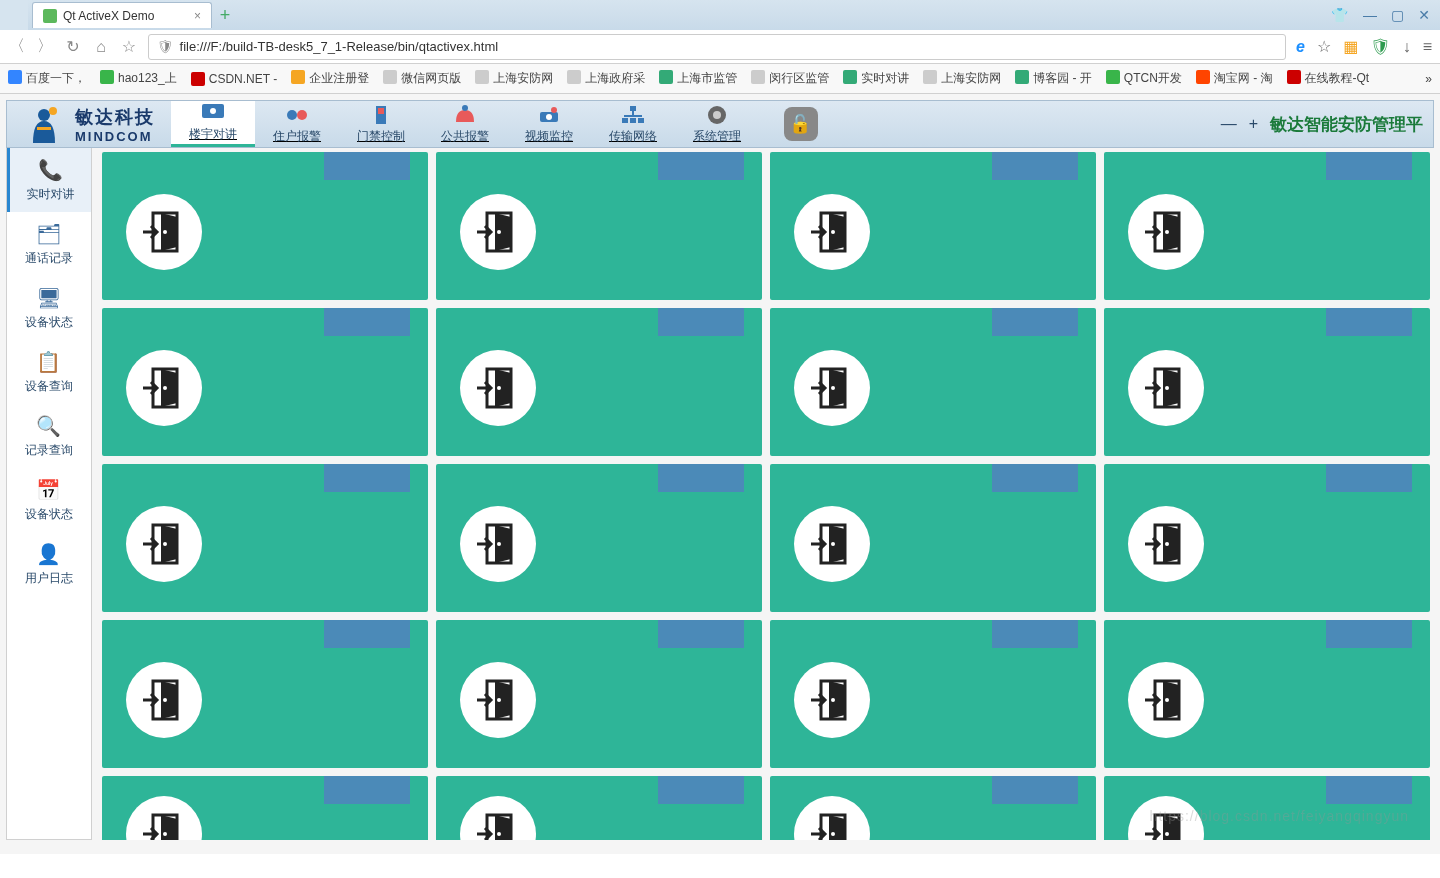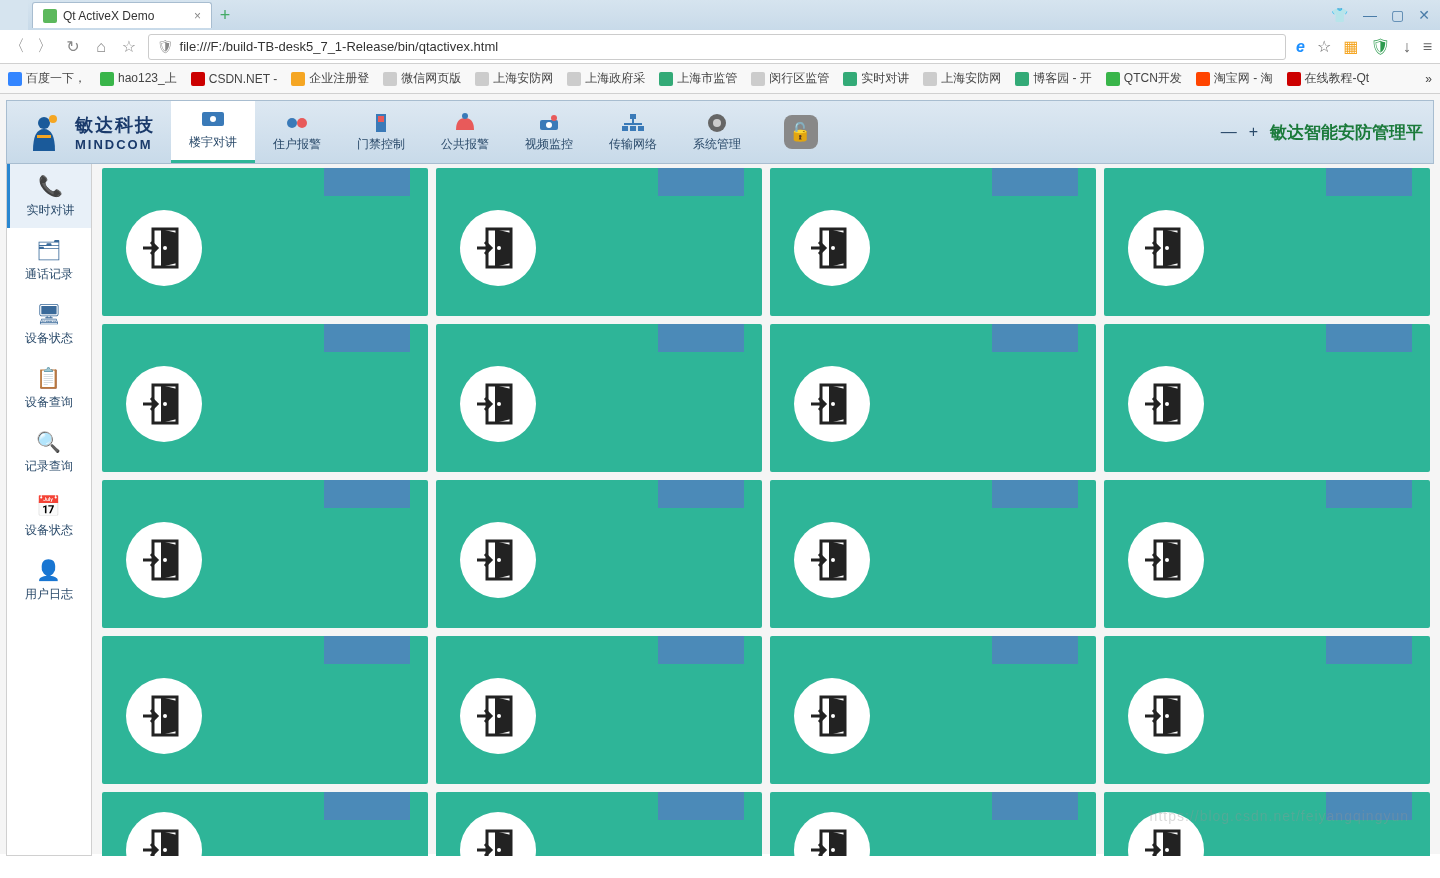"百度一下，" .bm { align-items: center -> none }
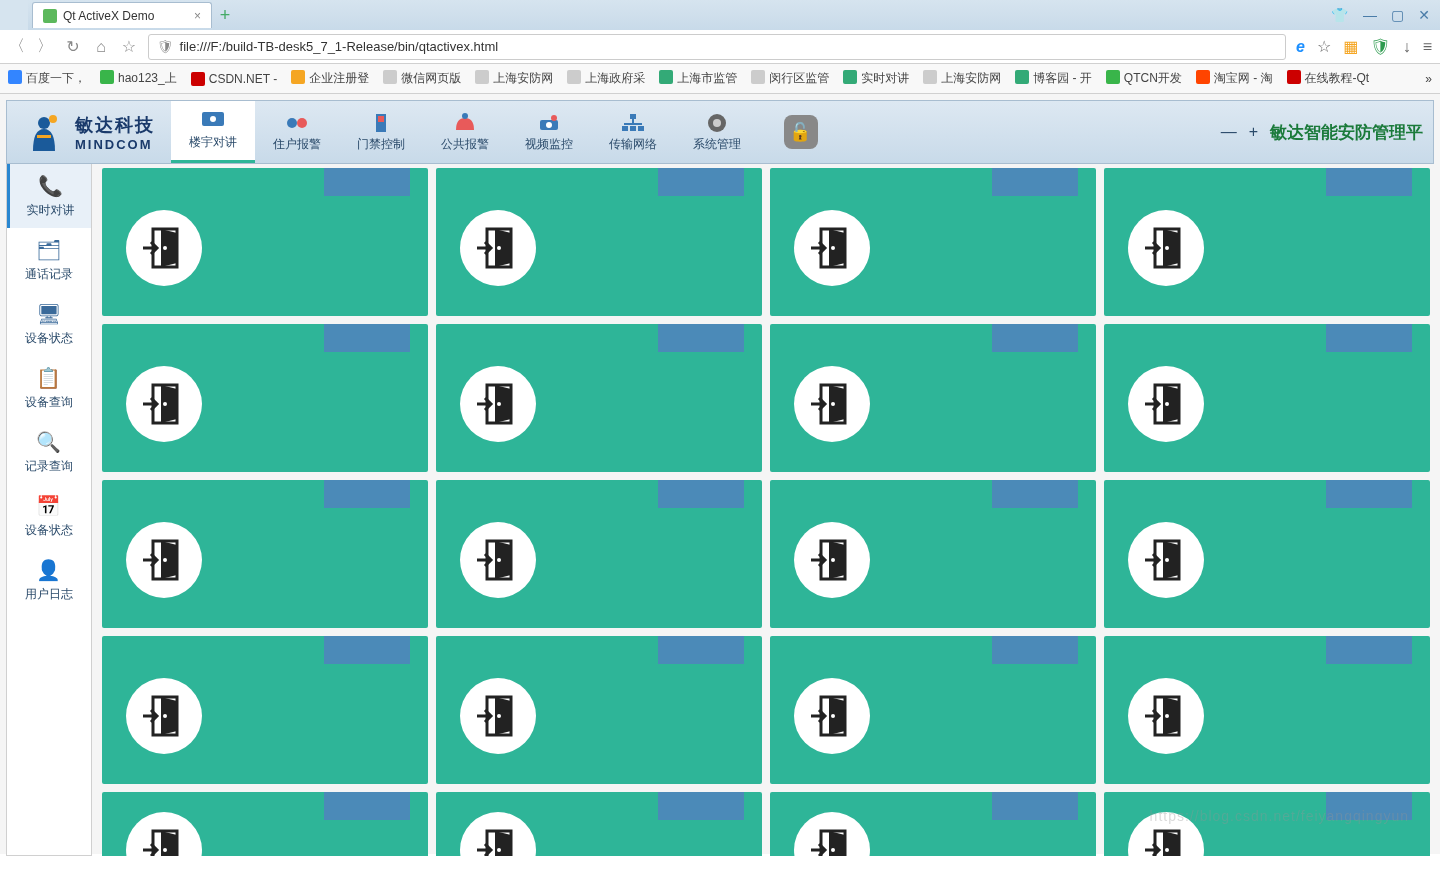"敏达科技" .app-header { height: 64px -> 48px }
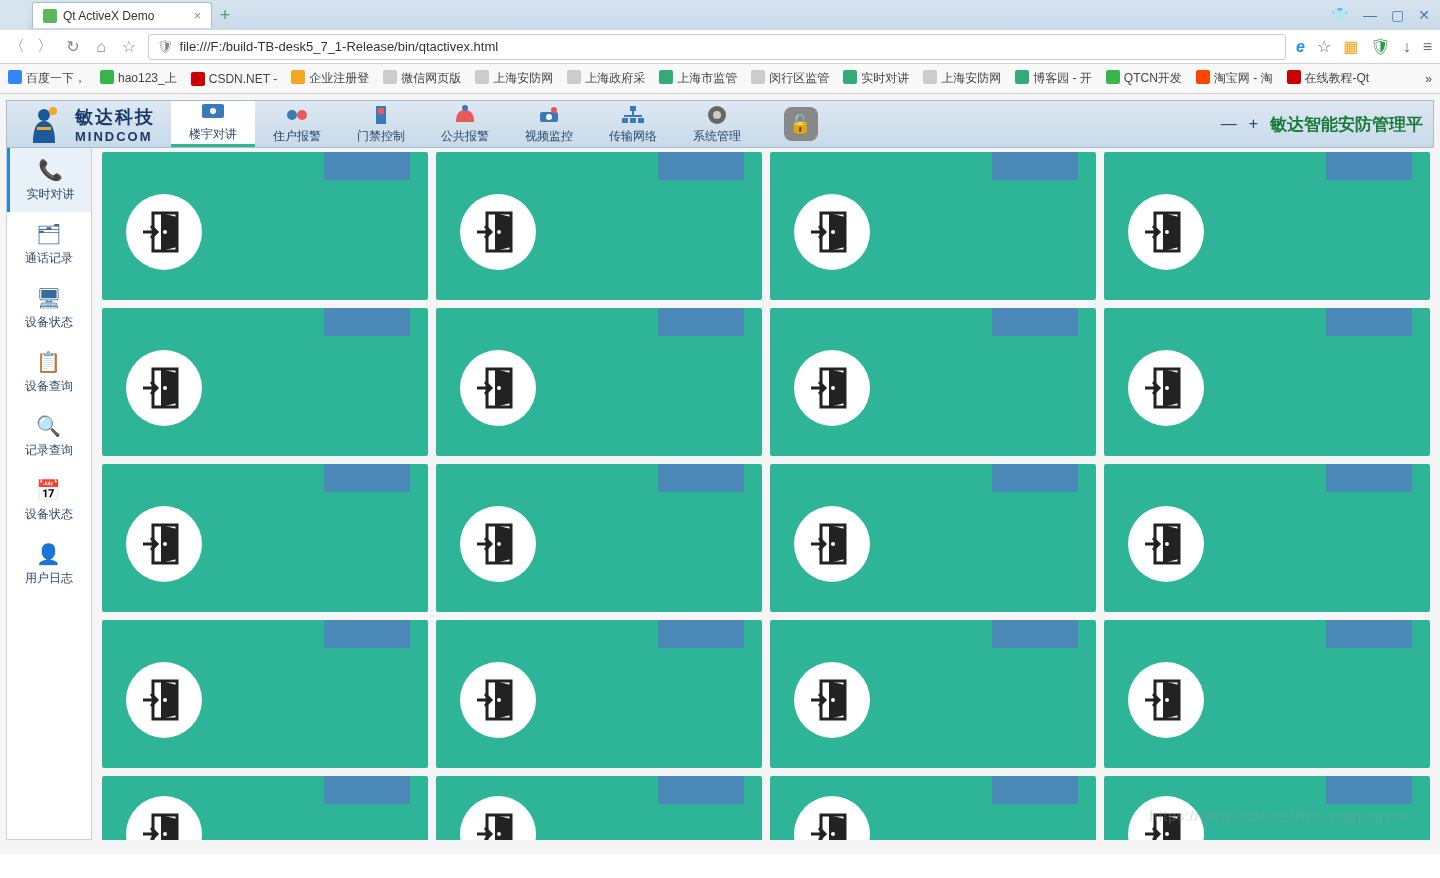"楼宇对讲" .top-tabs { text-decoration: none -> underline }
